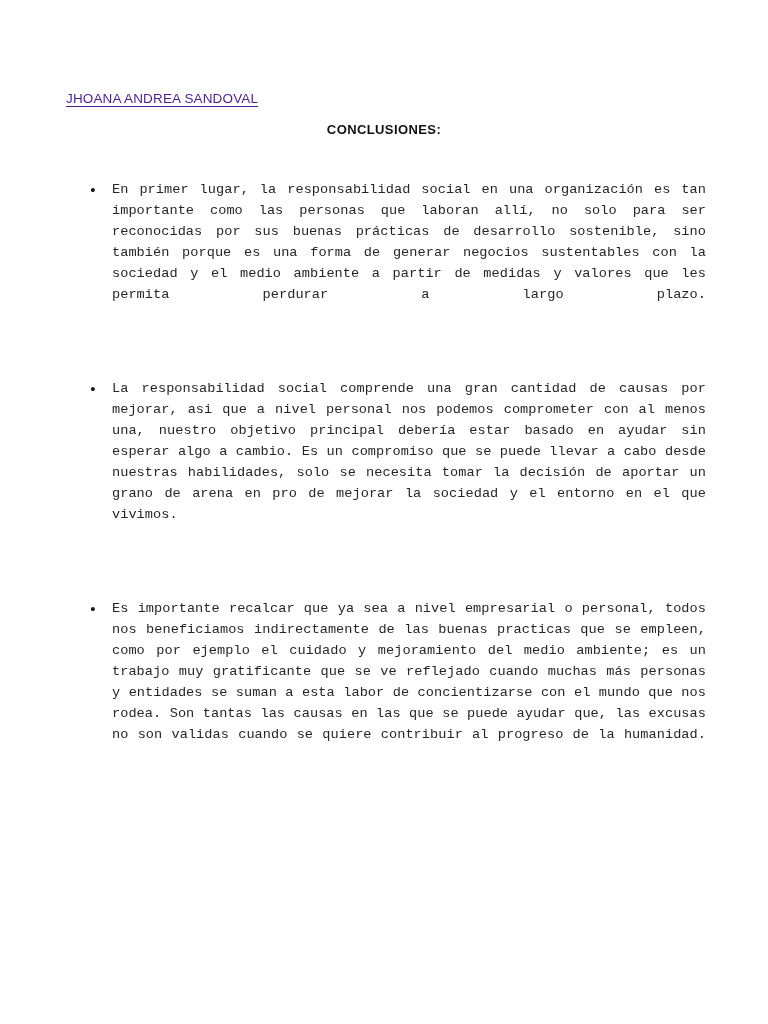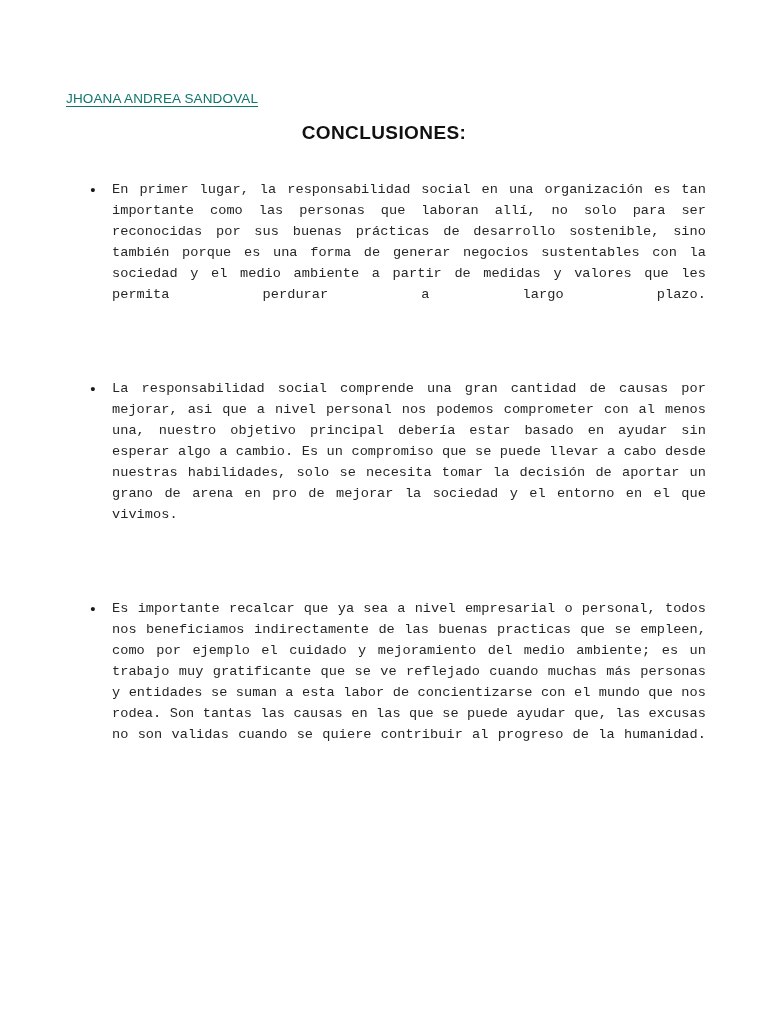"JHOANA ANDREA SANDOVAL" .author-line { color: #0f766e -> #4c1d95 }
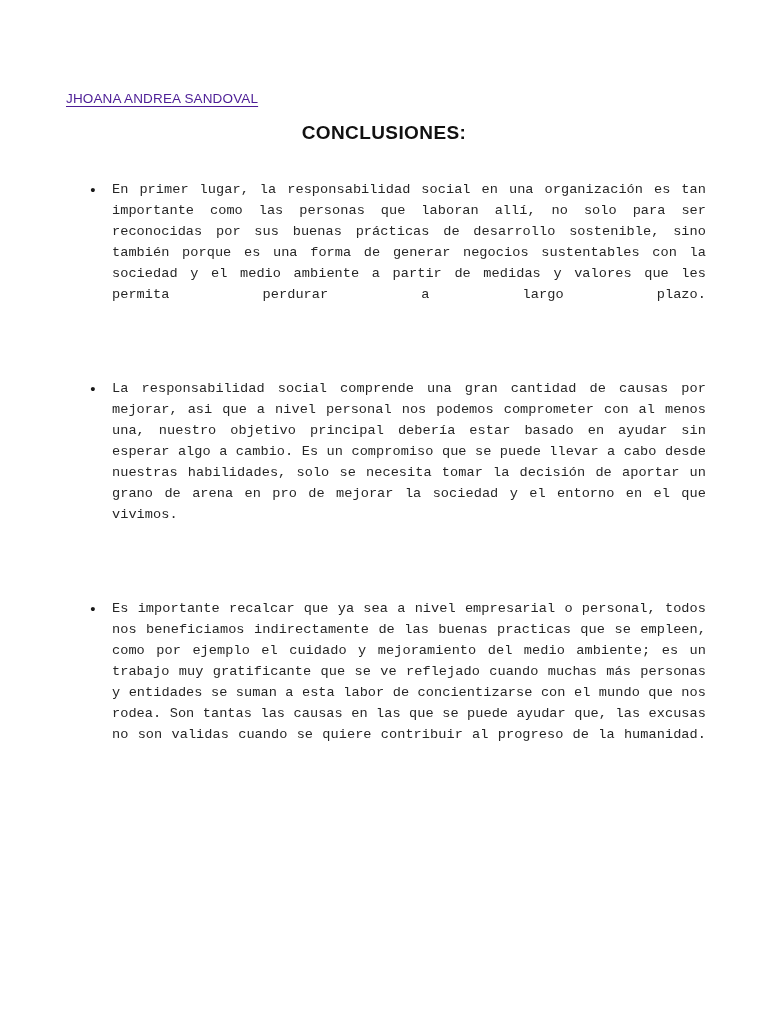"CONCLUSIONES:" .doc-title { font-size: 19px -> 13px }
